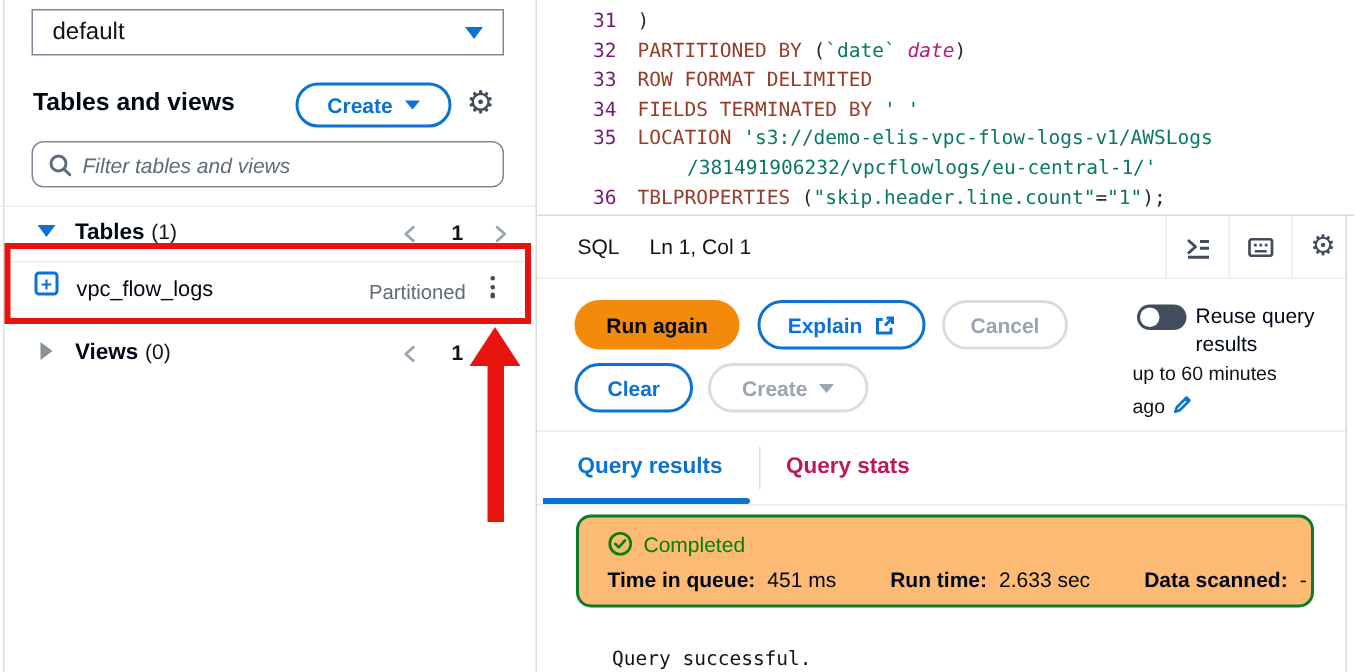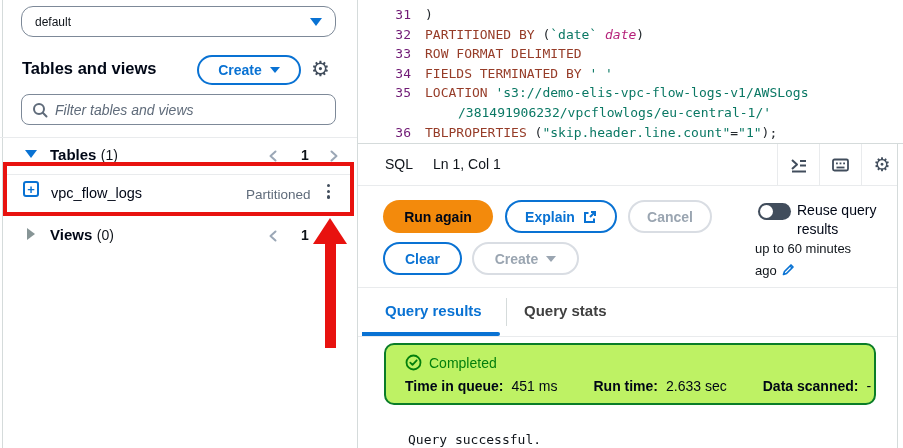"default" .db-select { border-radius: 12px -> 0; font-size: 12px -> 16px }
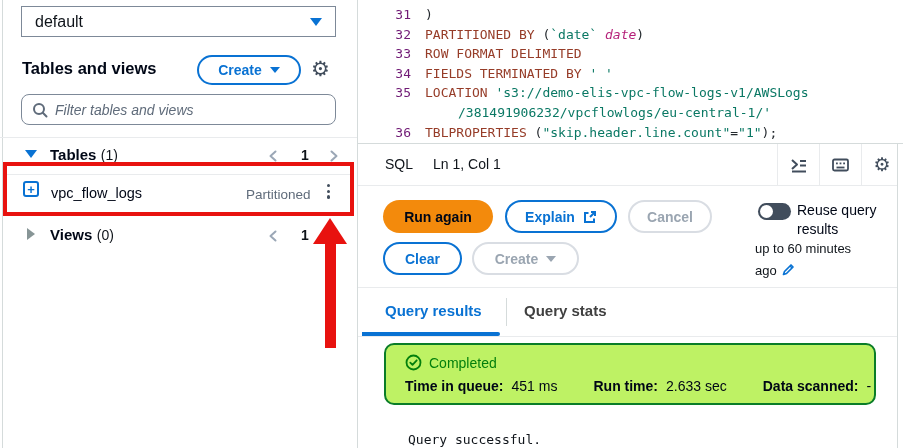"Query stats" .tab.inactive { color: #404040 -> #be185d }
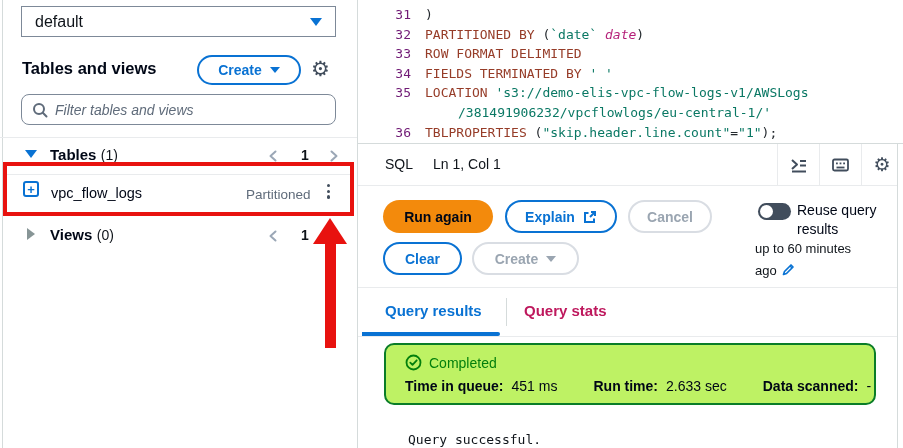"Completed" .status-box { background: #bef264 -> #fdba74 }
